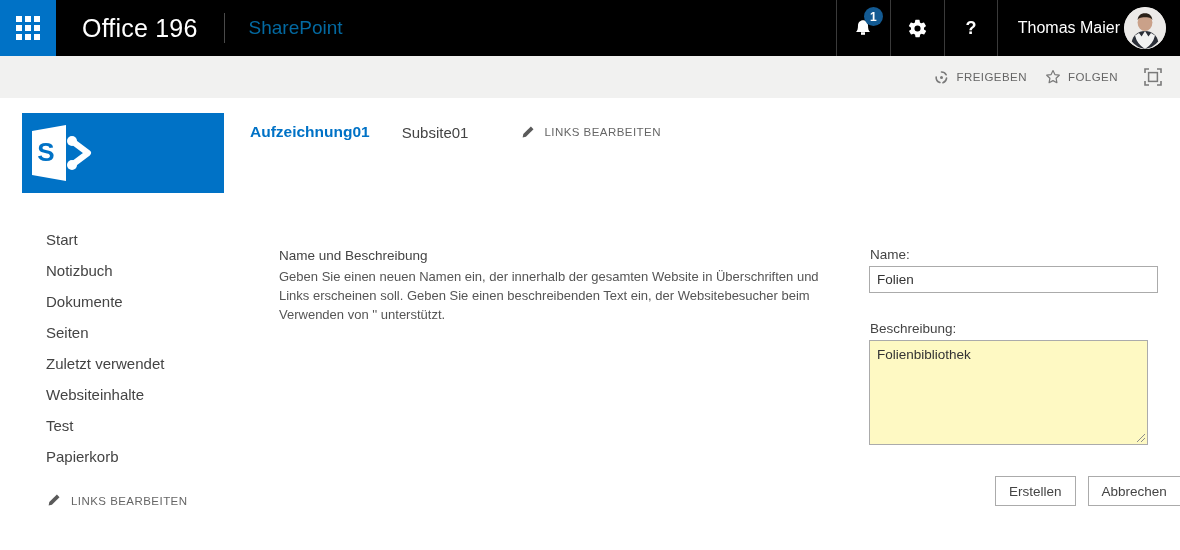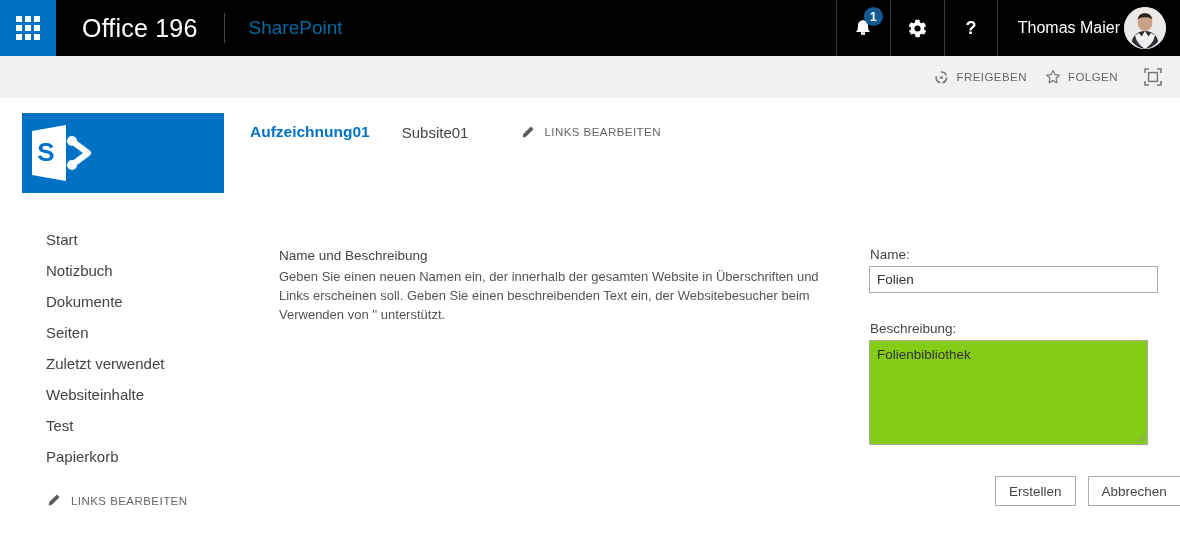"Folienbibliothek" .input-desc { background: #84cc16 -> #fef9c3 }
